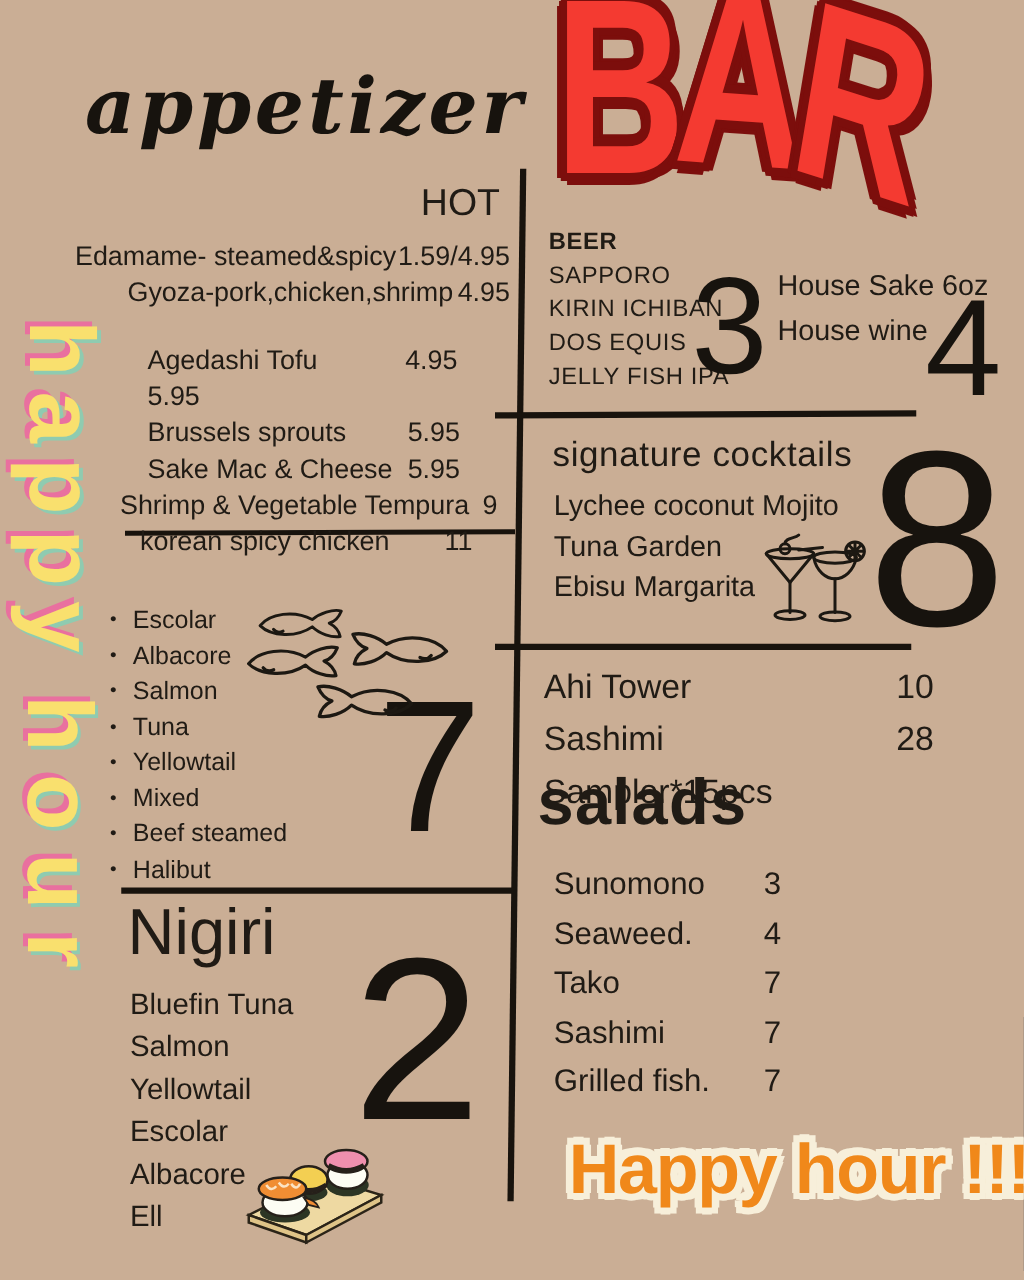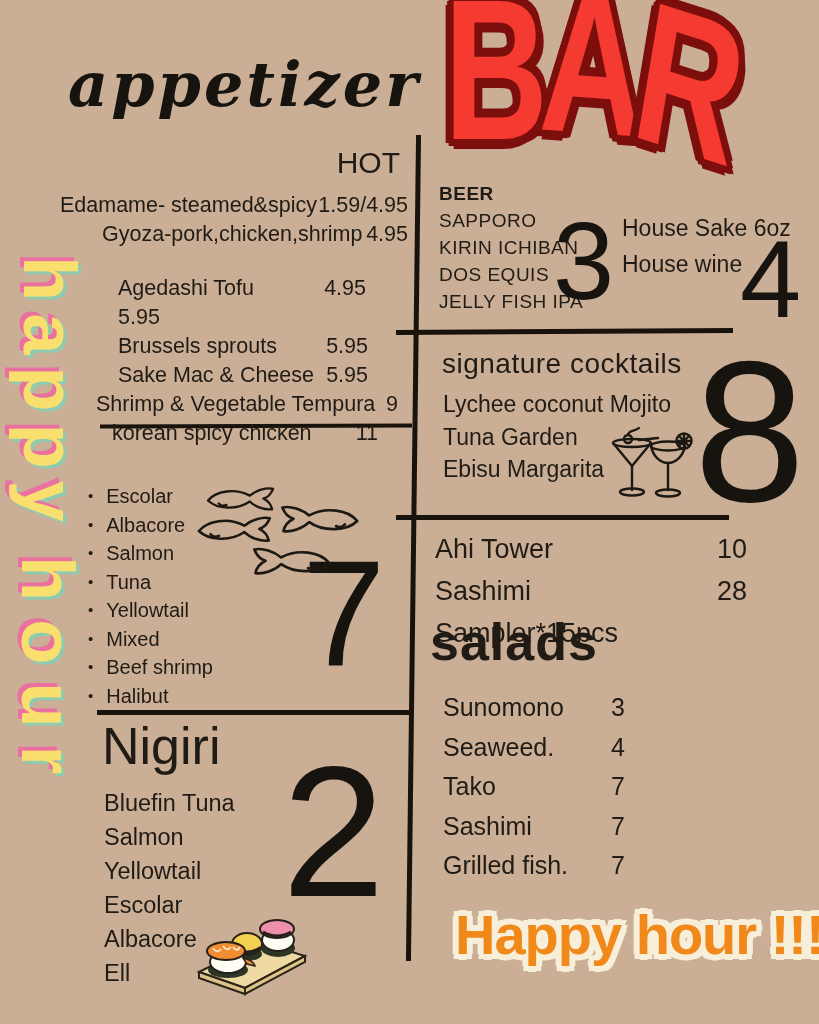"Beef shrimp" li { text: shrimp -> steamed }
